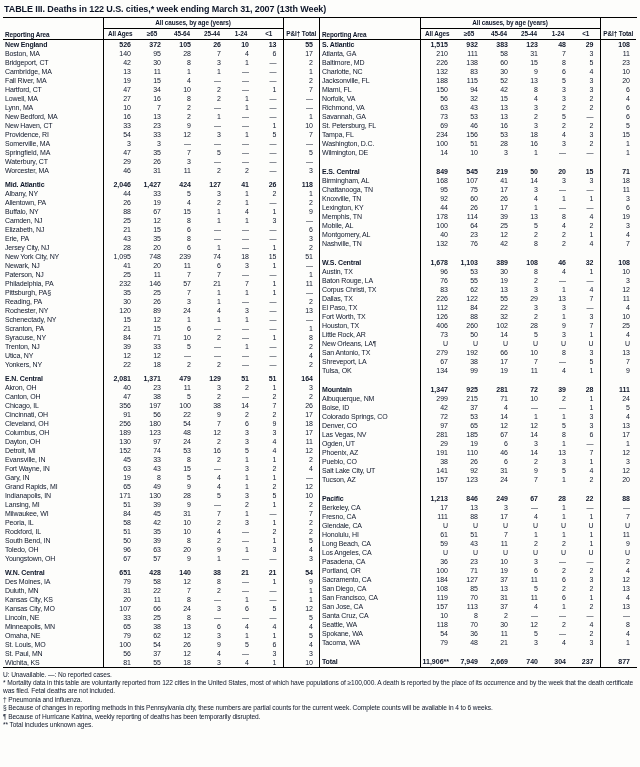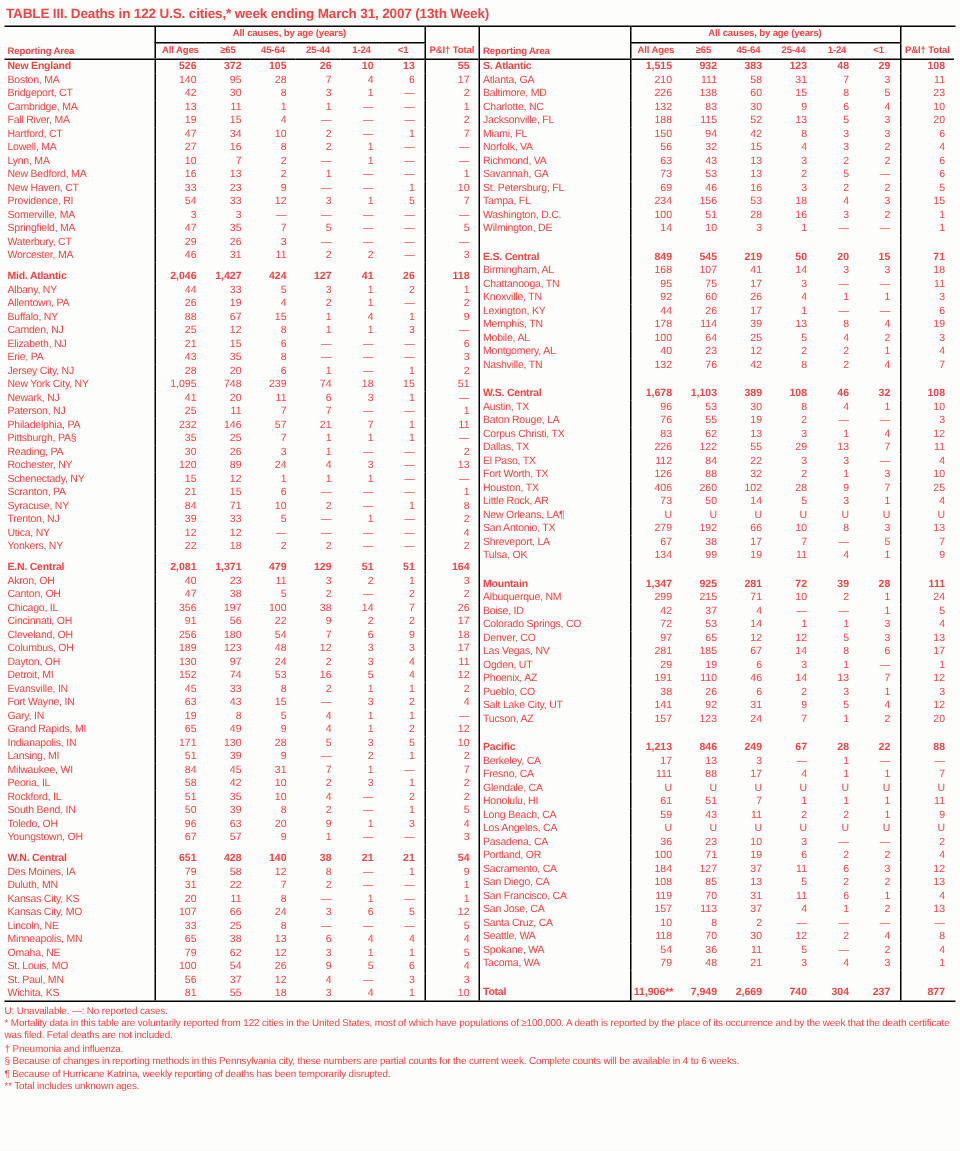"TABLE III. Deaths in 122" .page { color: #ef4444 -> #0f172a }
